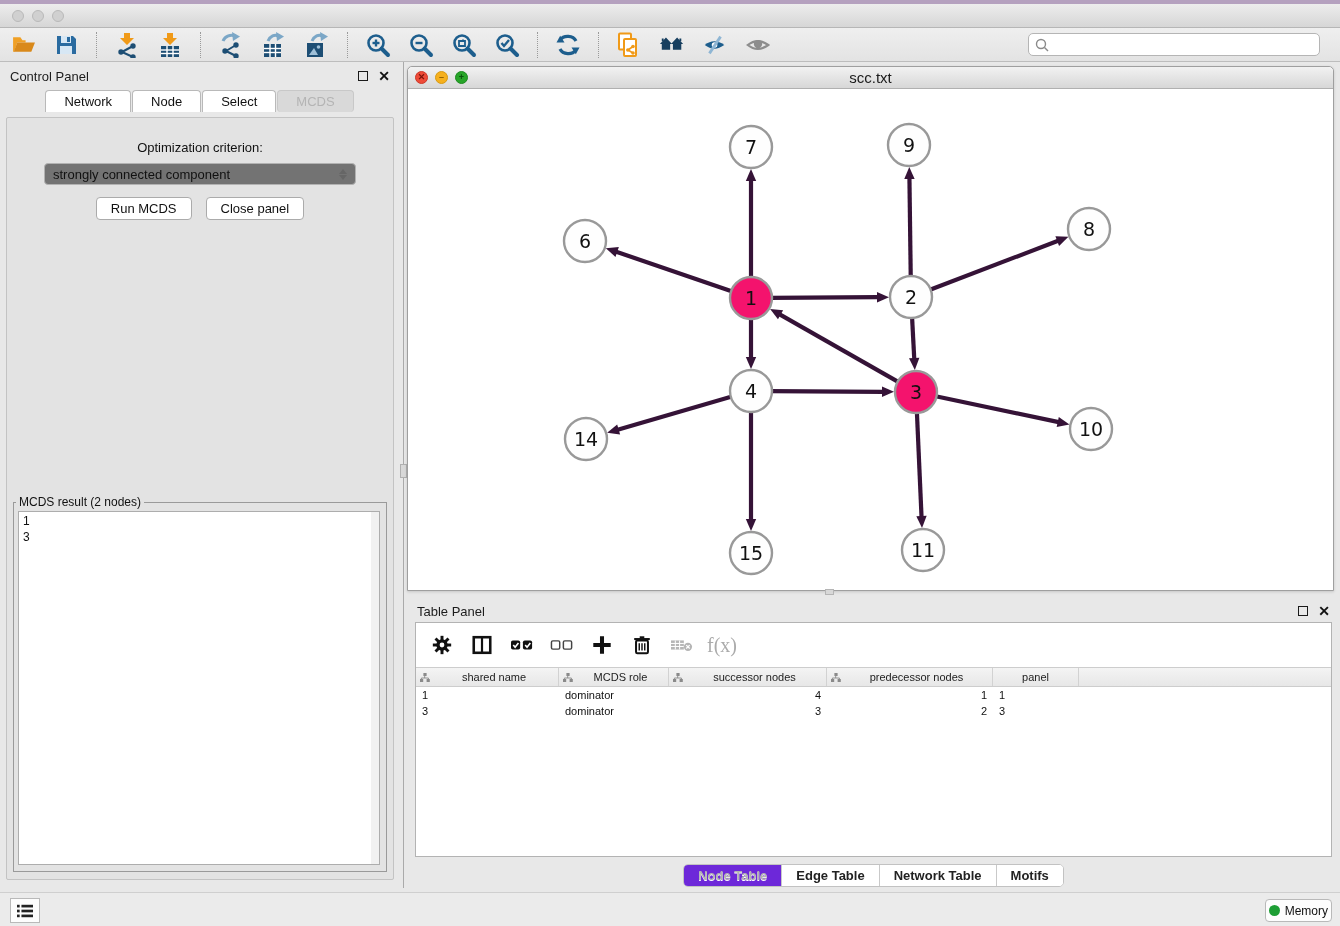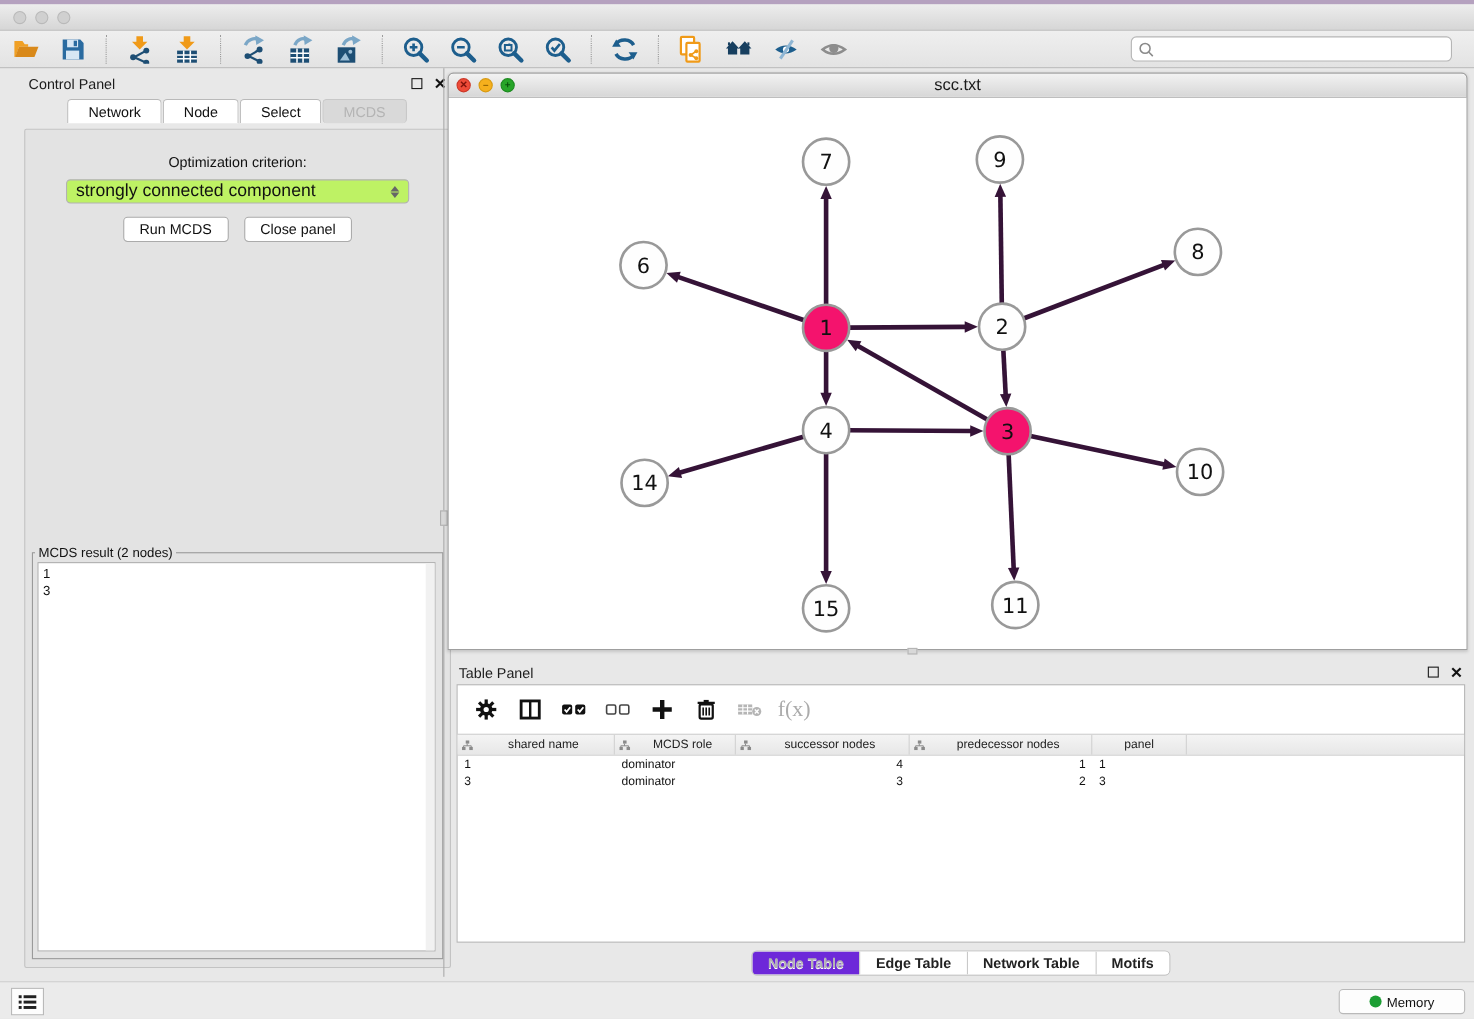"Control Panel" #control-panel { left: 16px -> 0 }
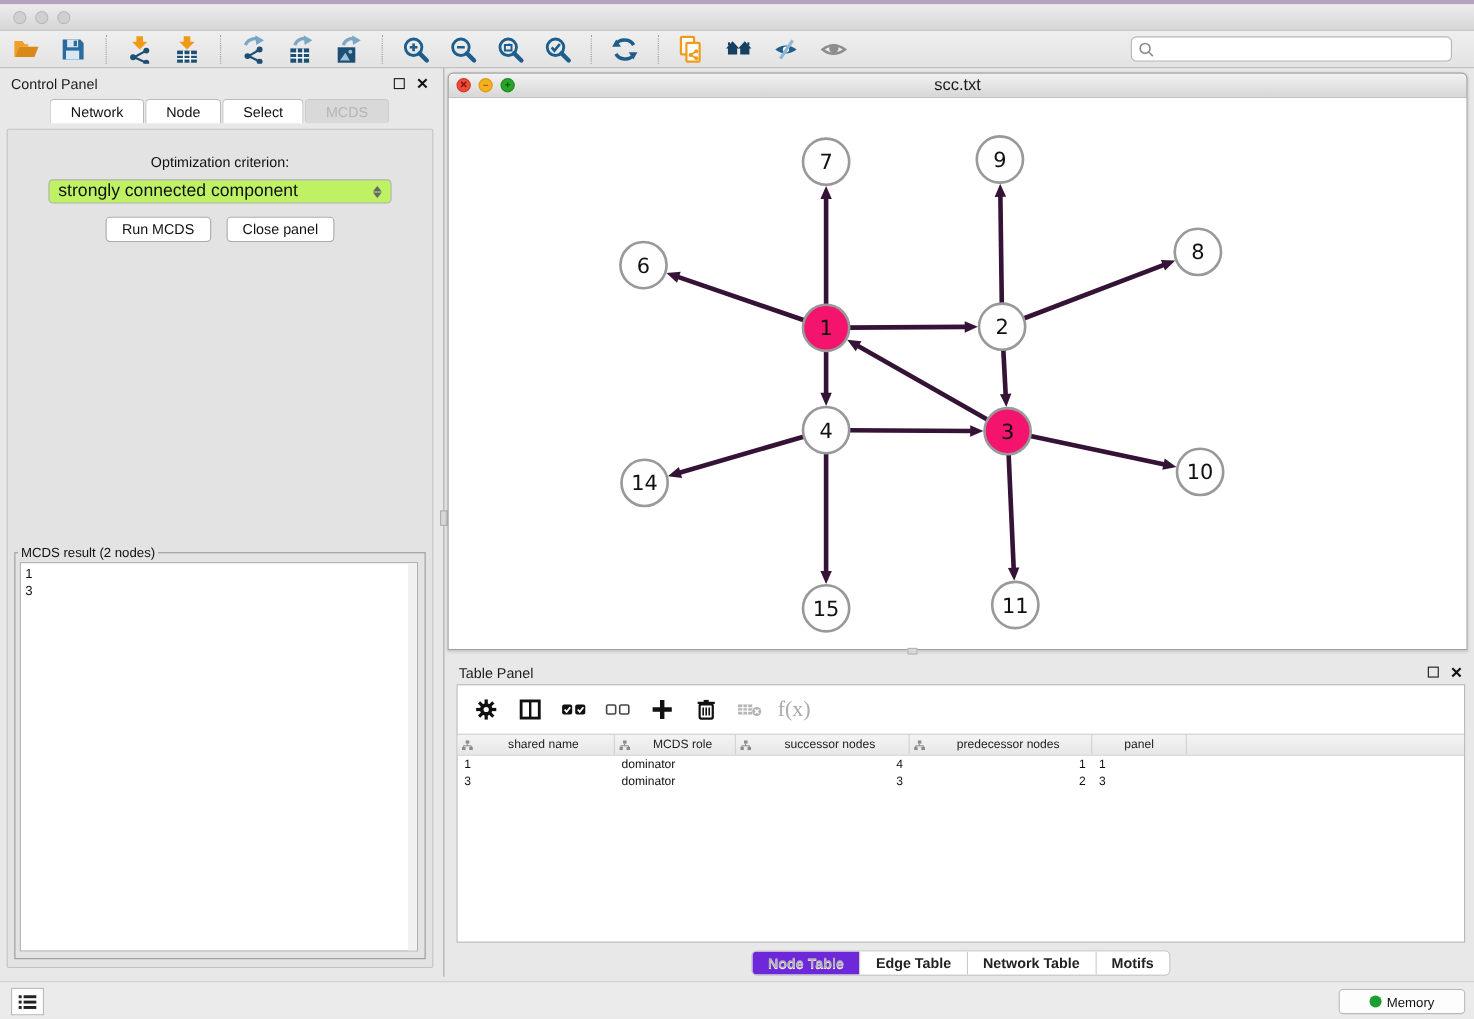"strongly connected component" #criterion-select { background: #bef264 -> #737373; font-size: 16px -> 13px }
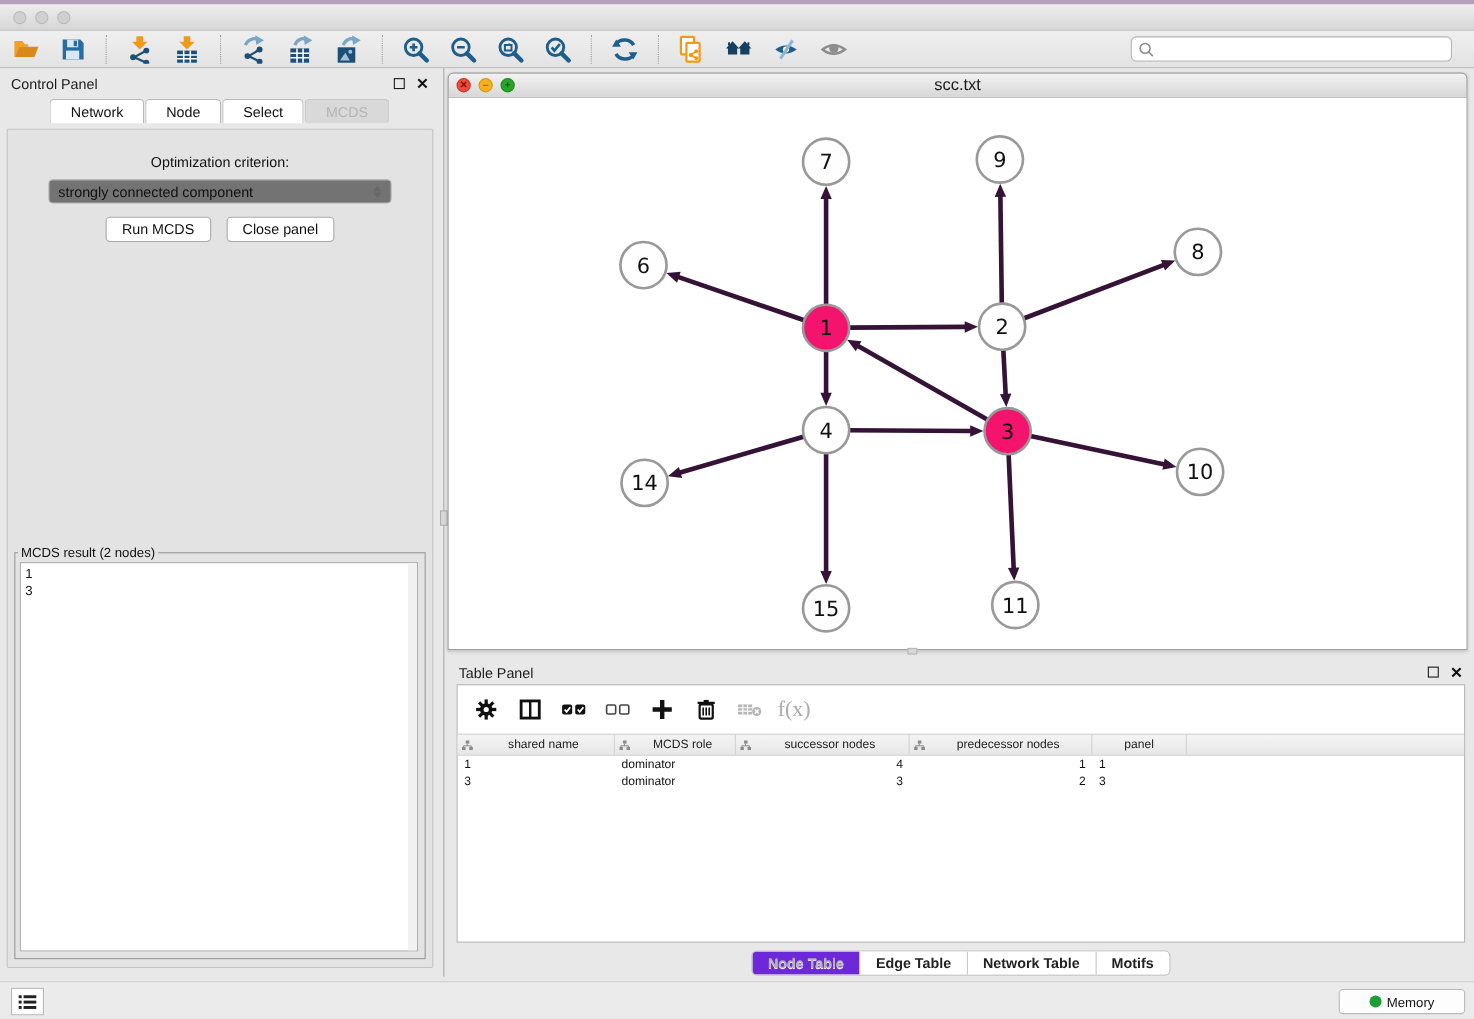"Memory" #memory-btn { padding: 0 27px -> 0 3px }
